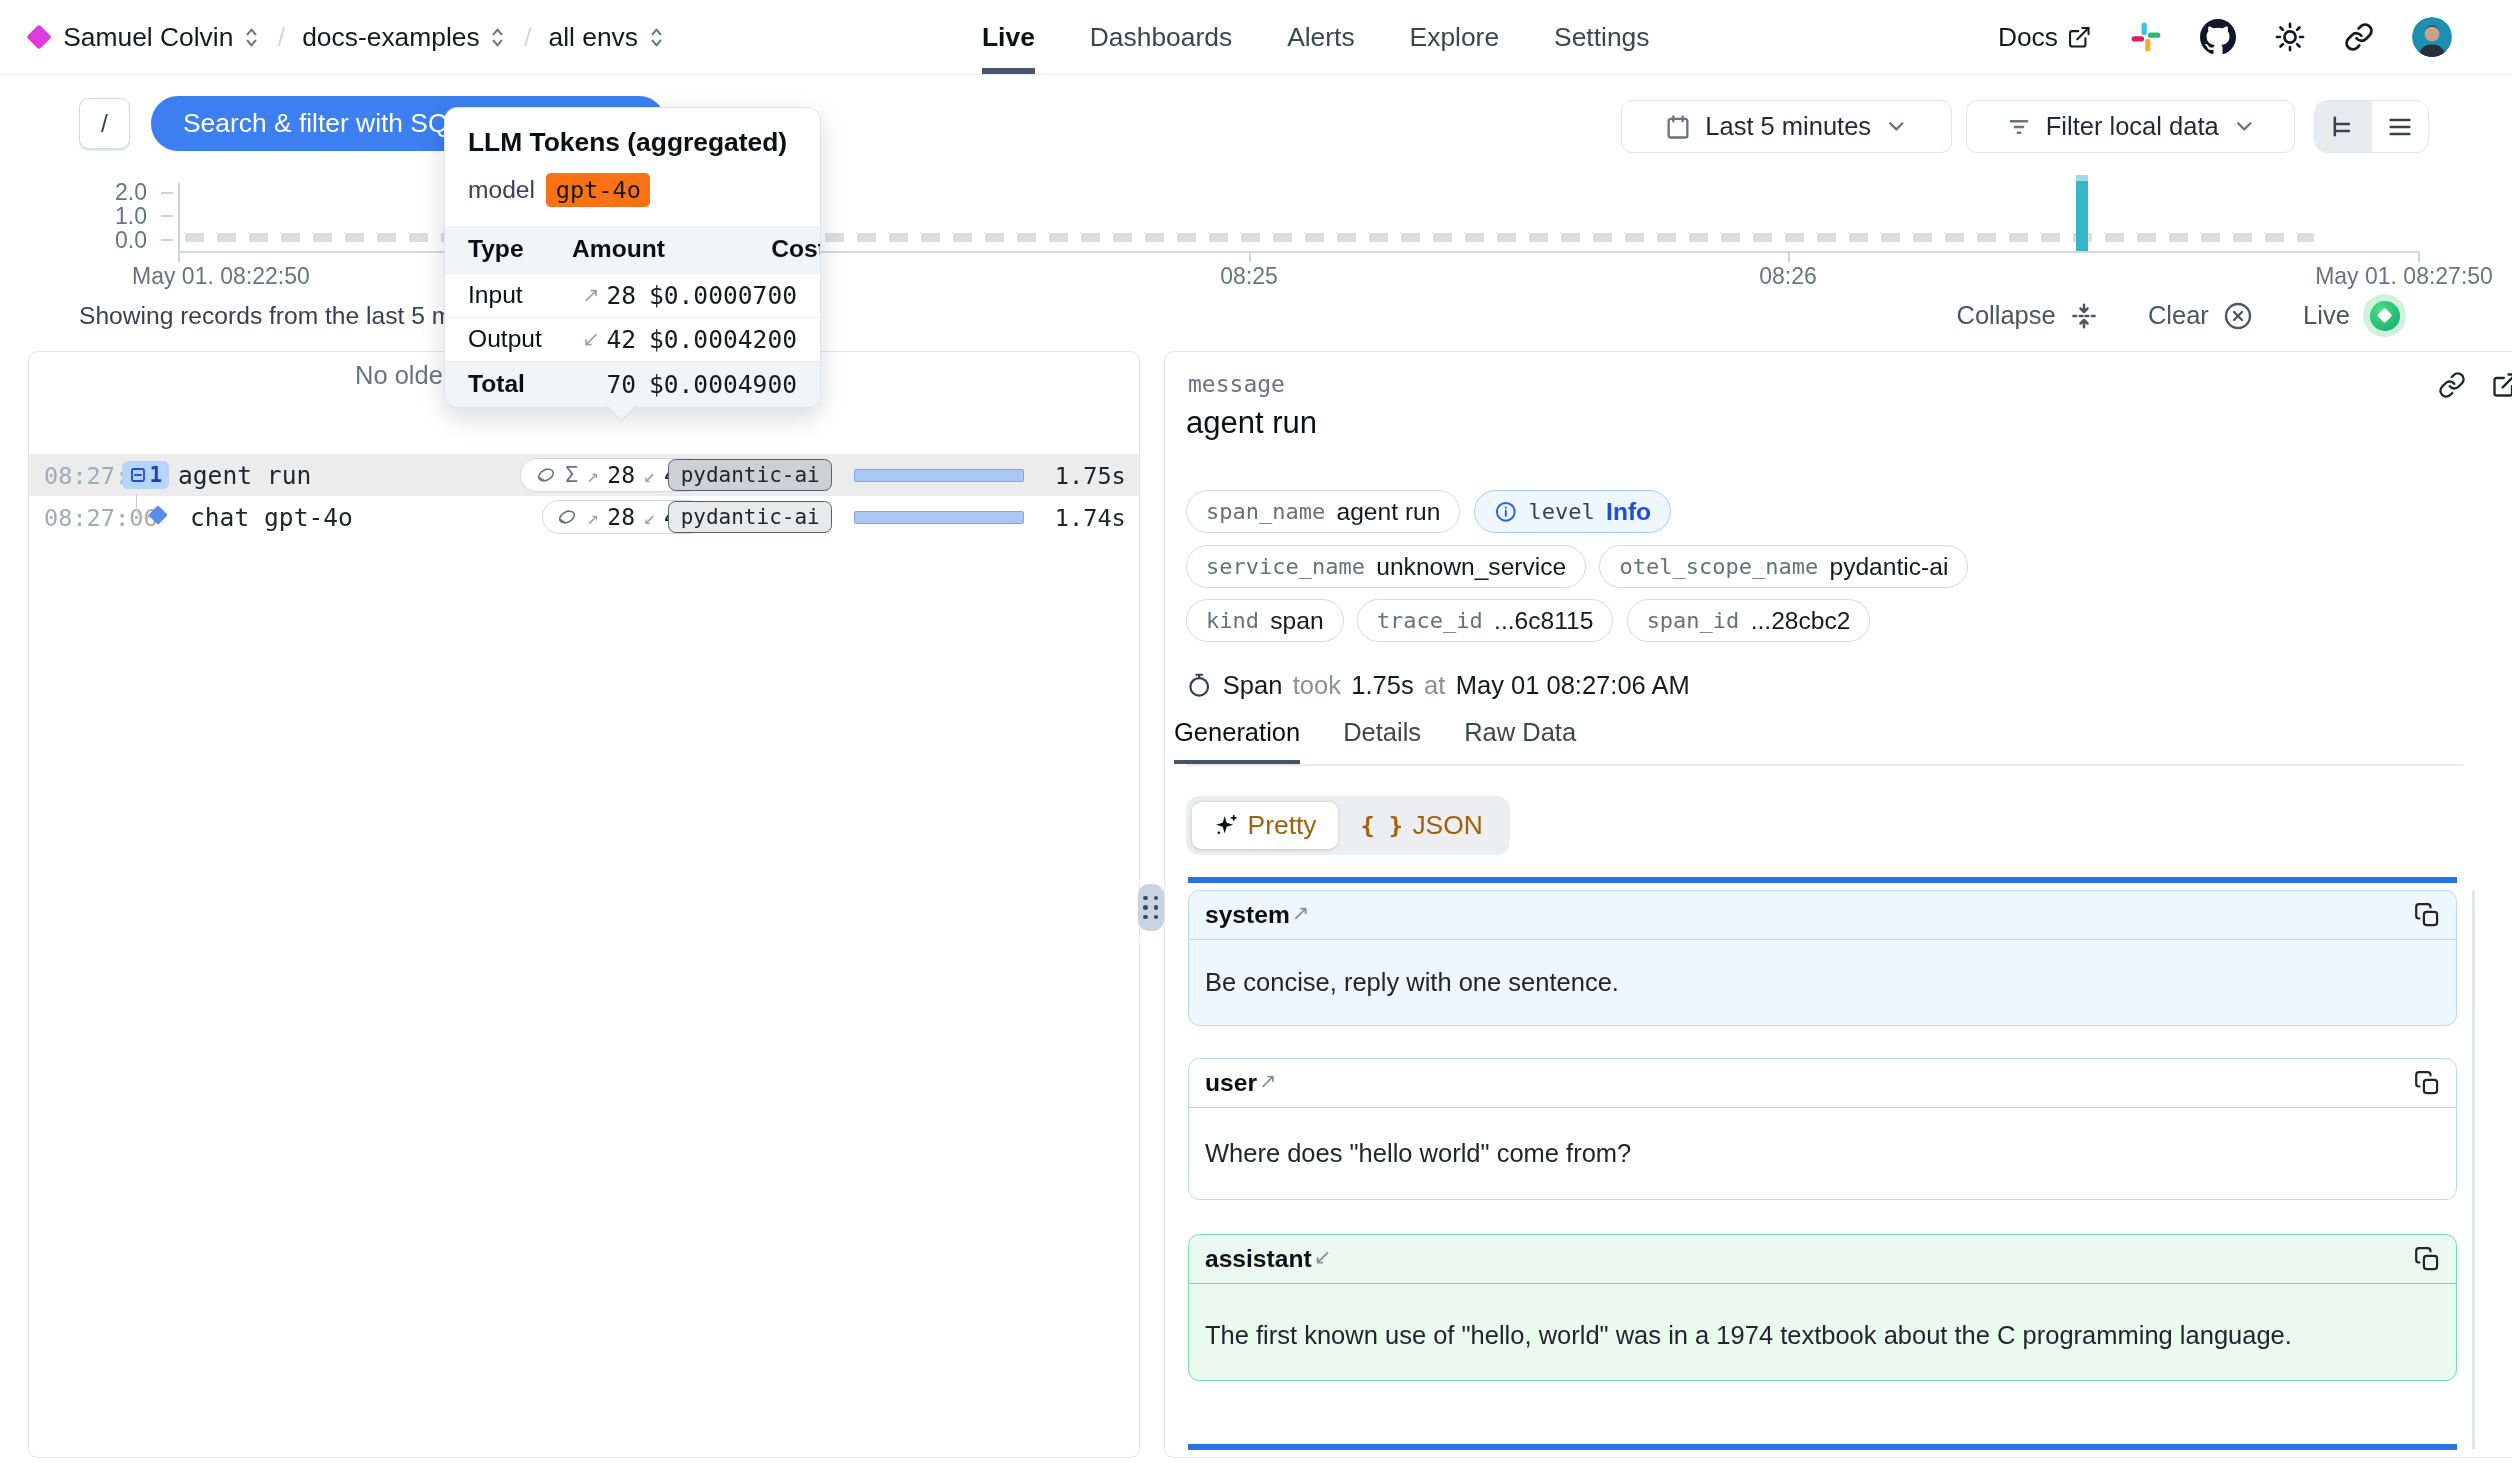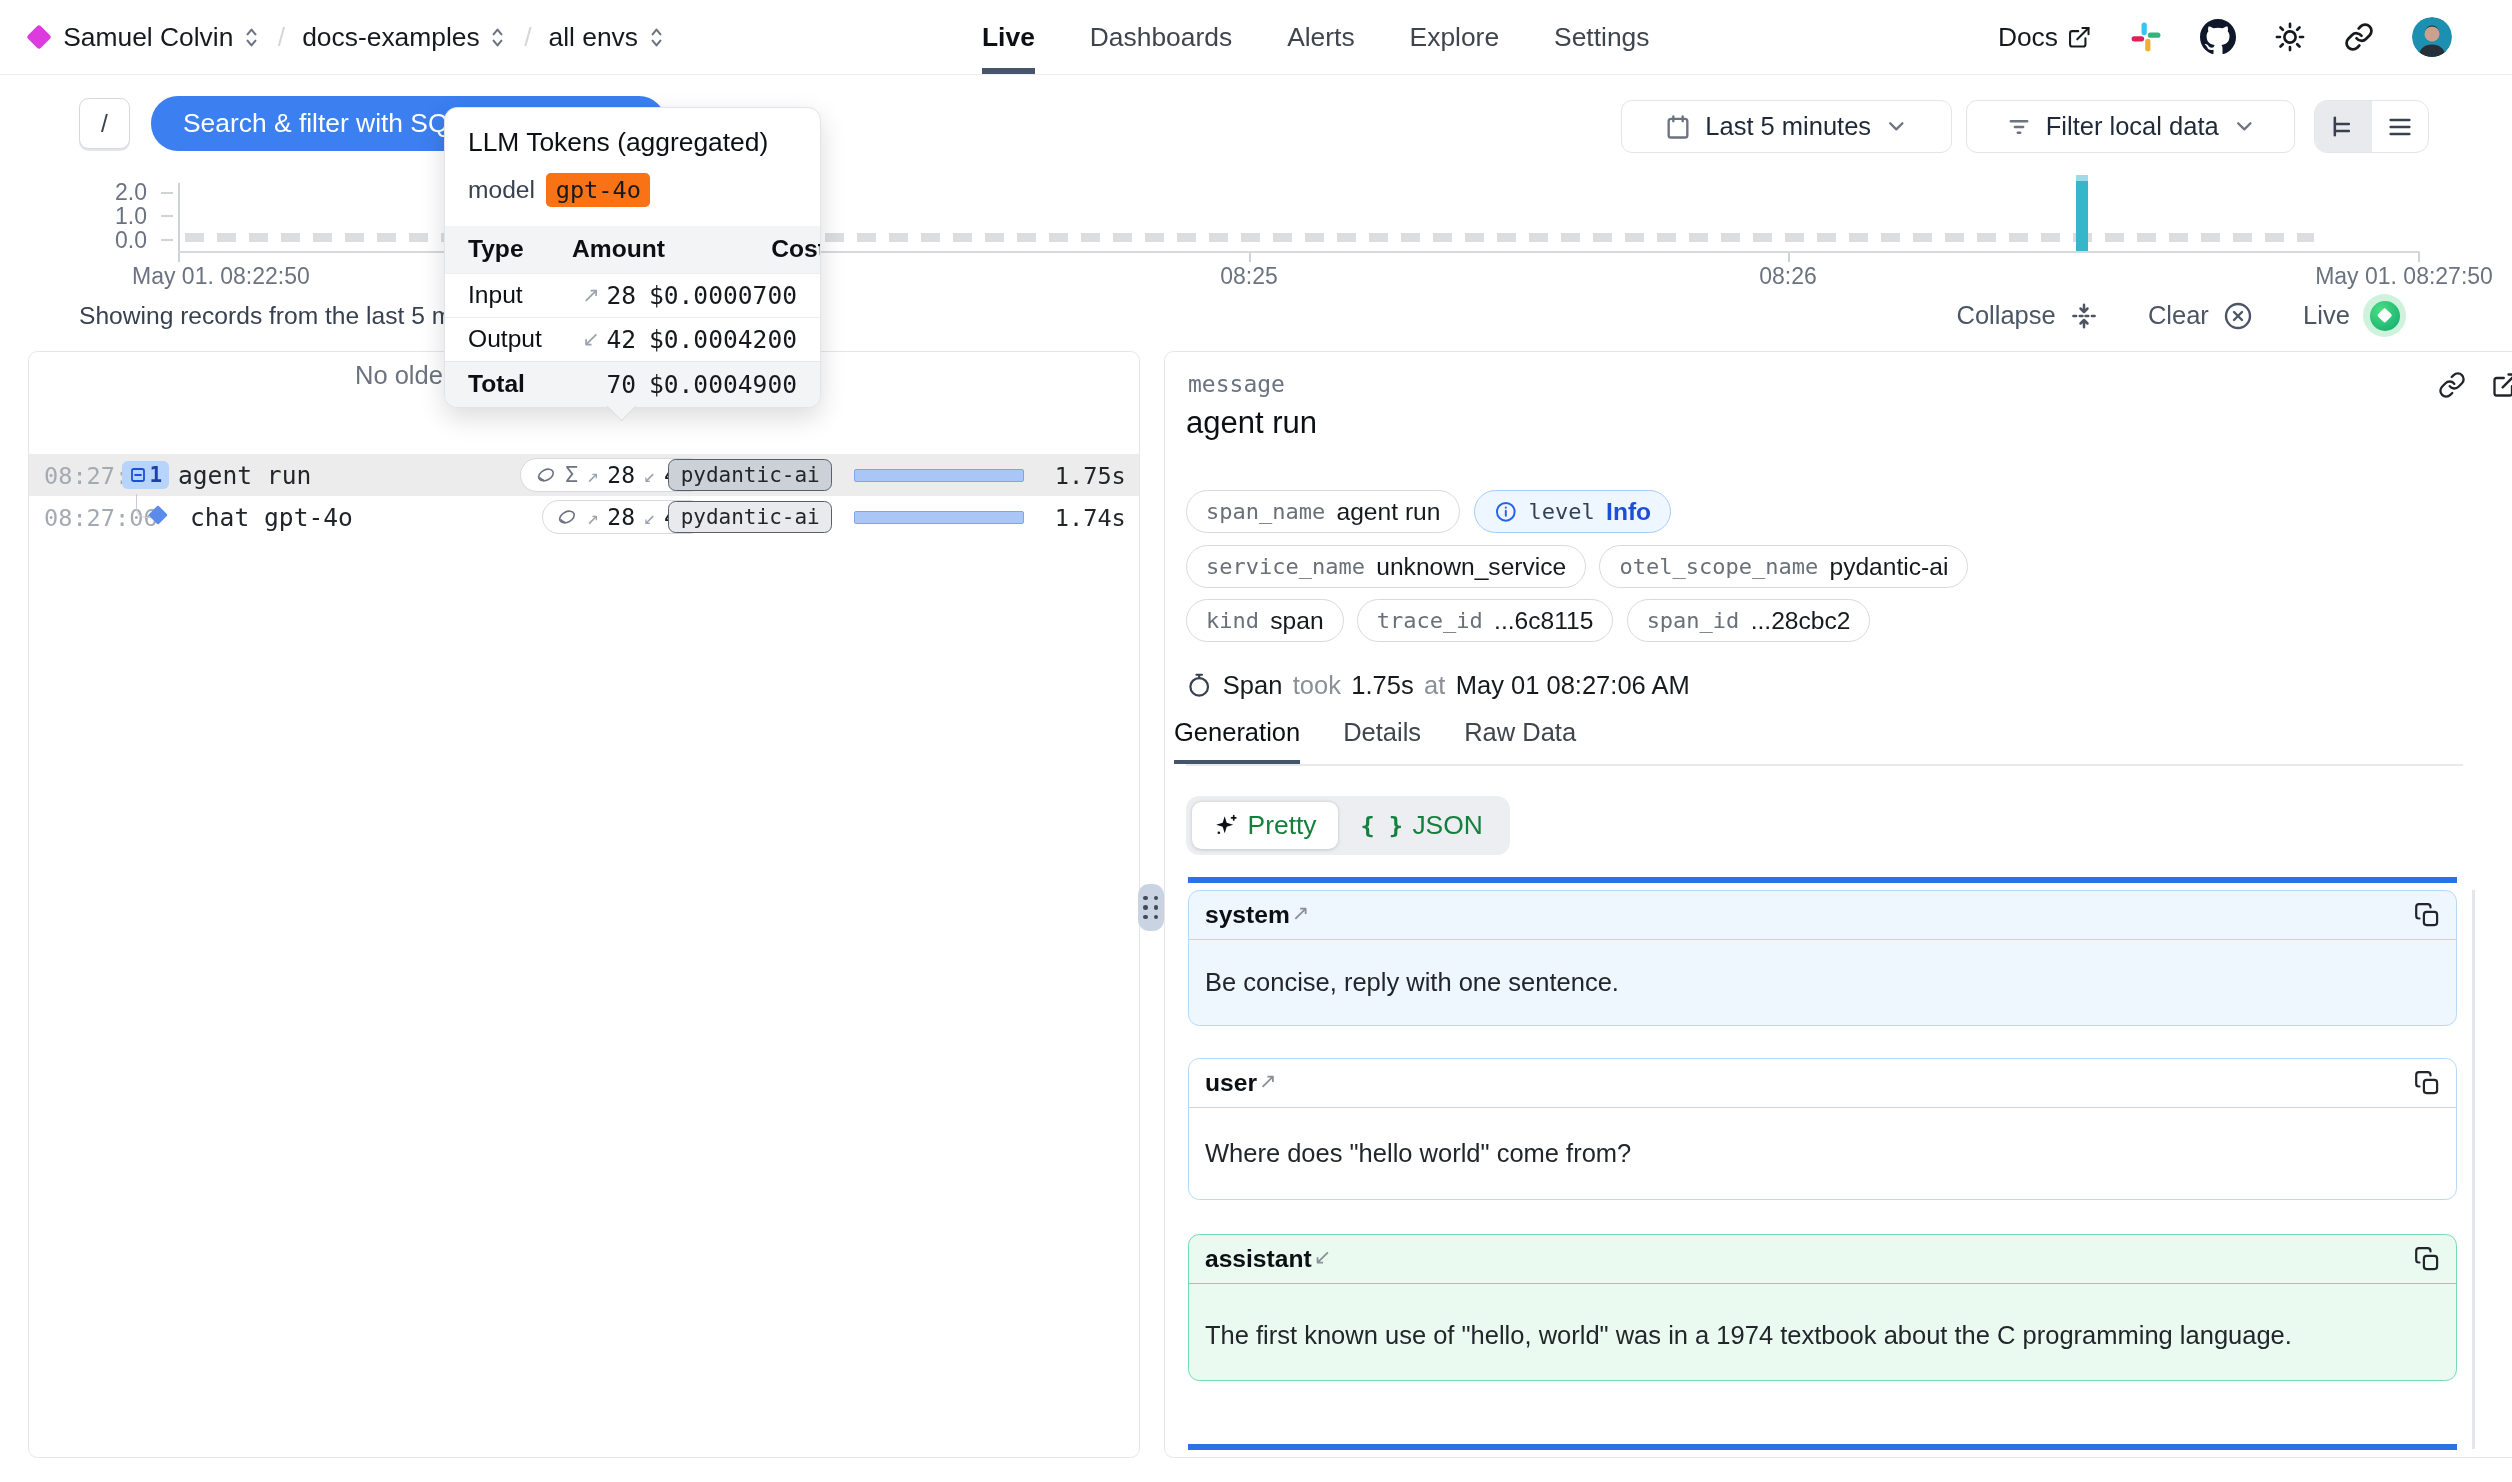"LLM Tokens (aggregated)" .tt-title { font-weight: 400 -> 700 }
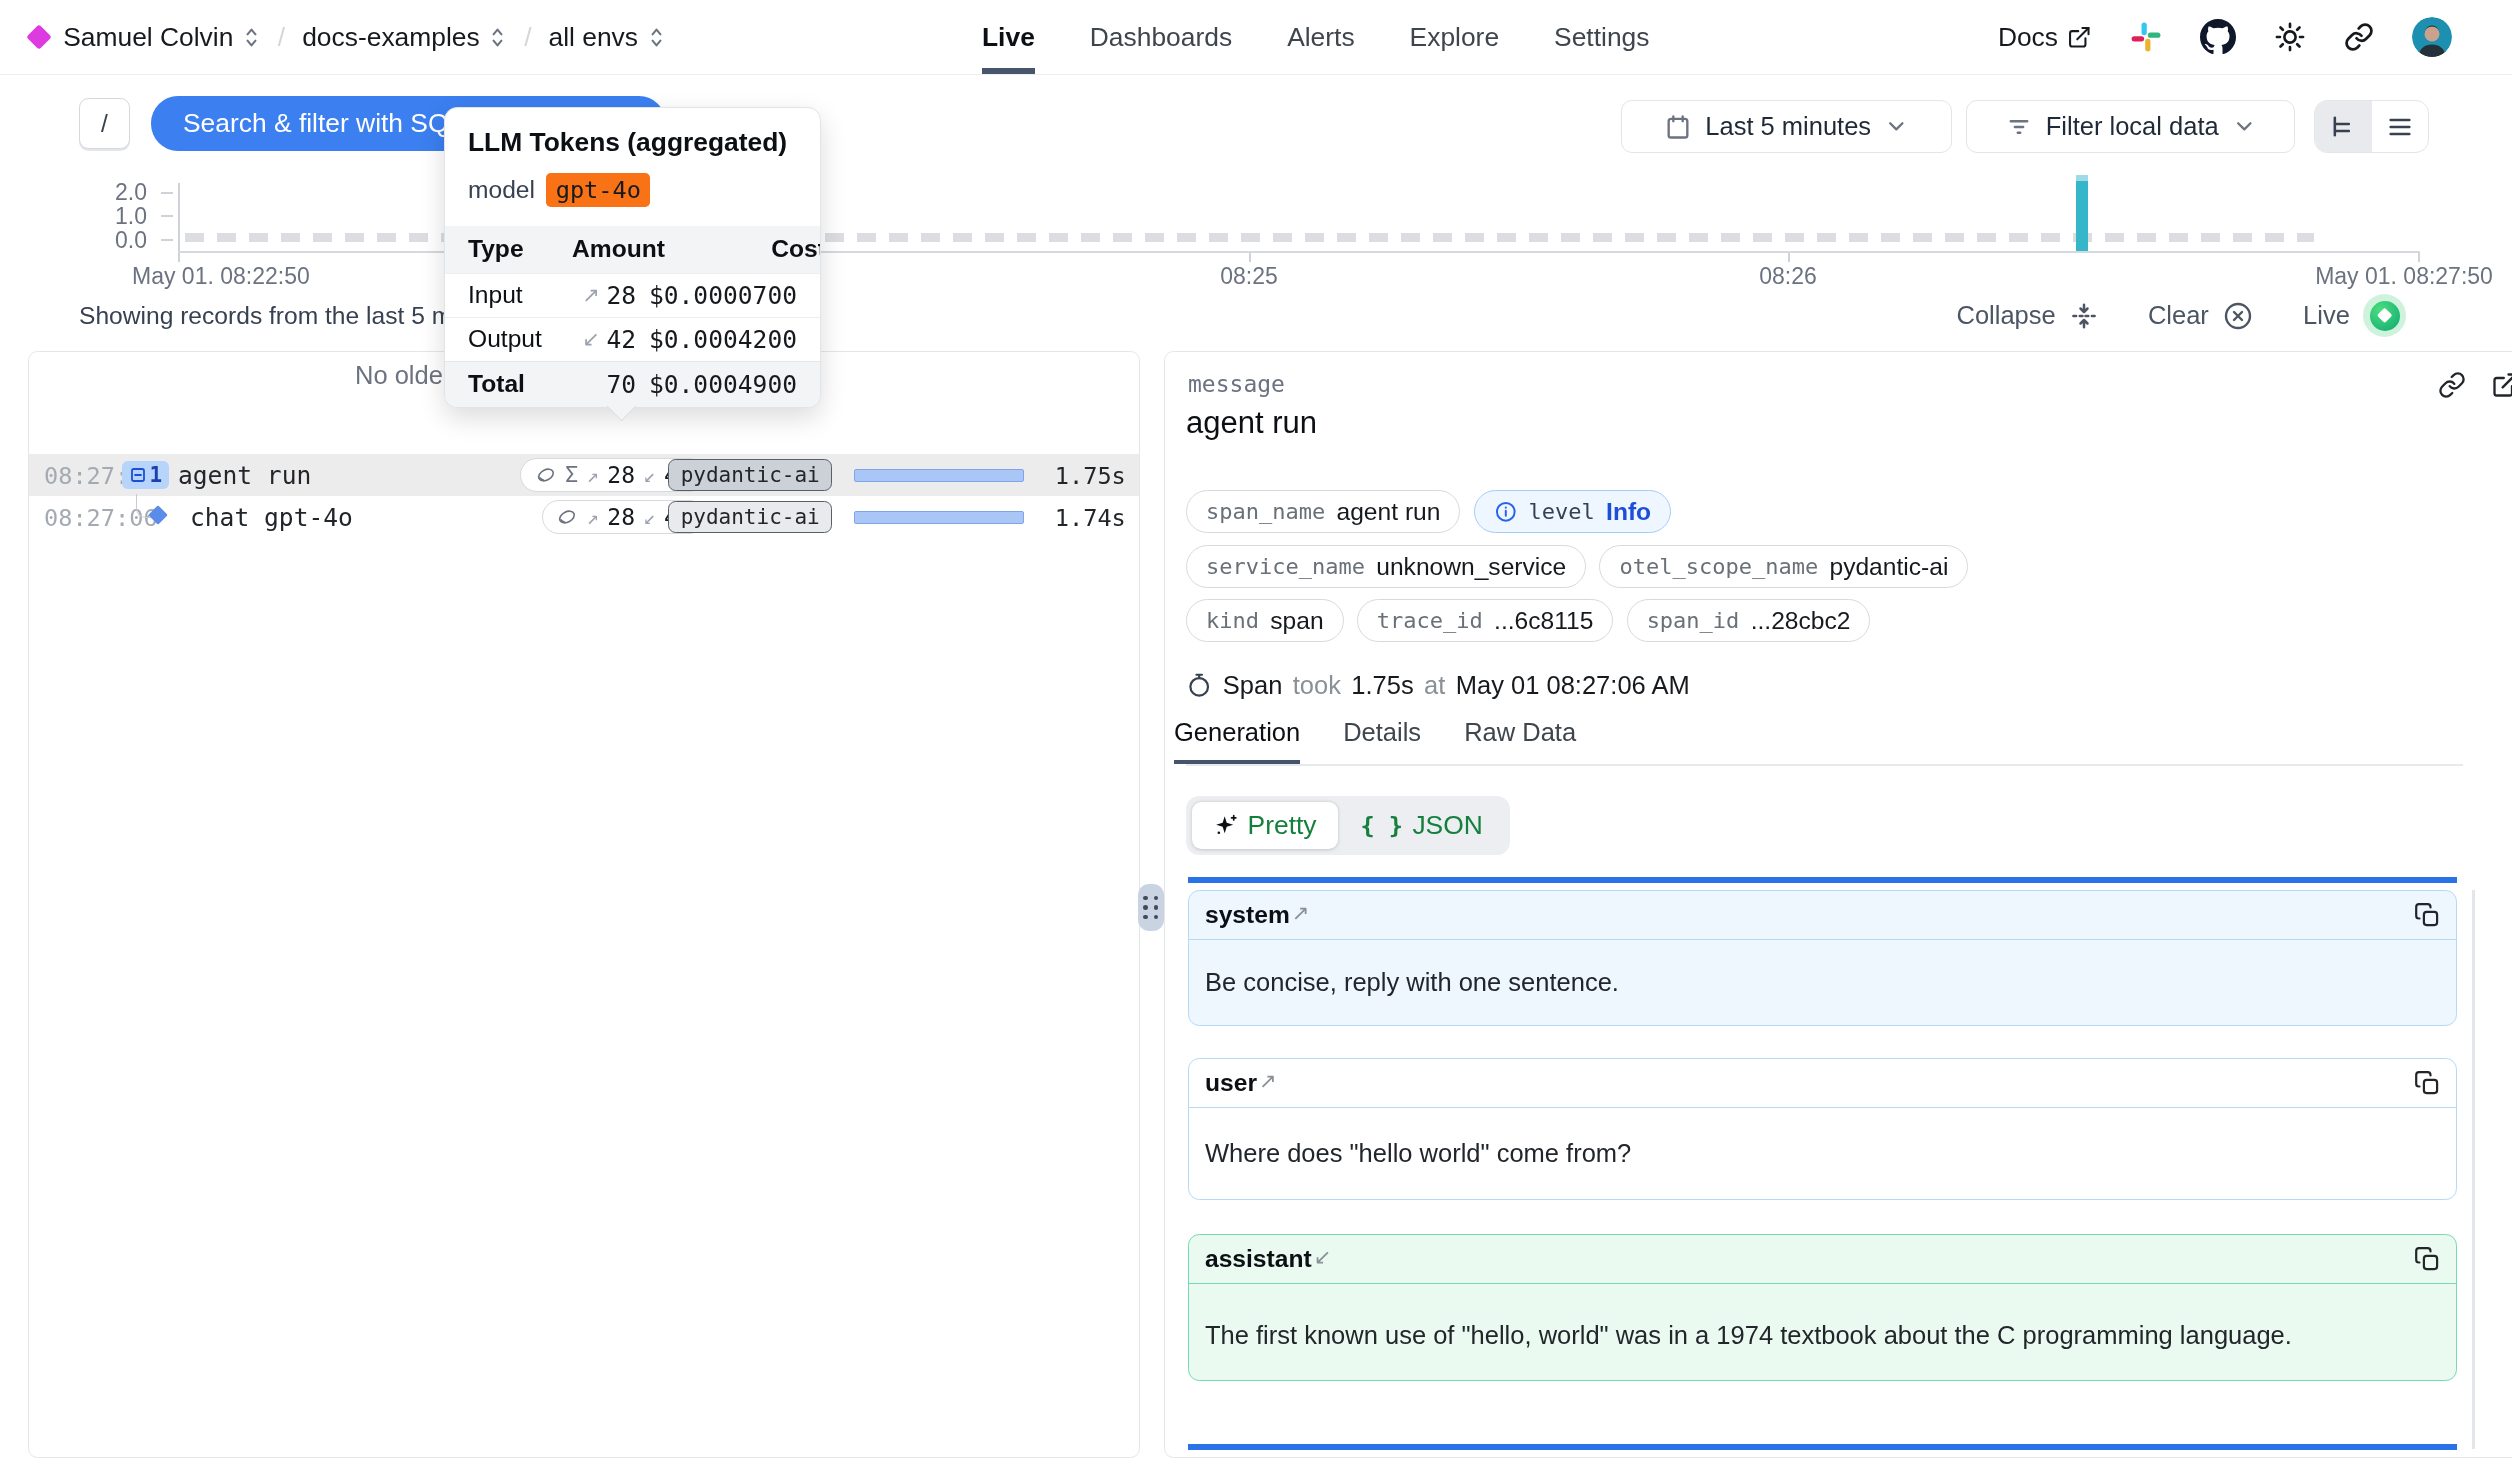"Pretty" .seg { color: #15803d -> #a16207 }
